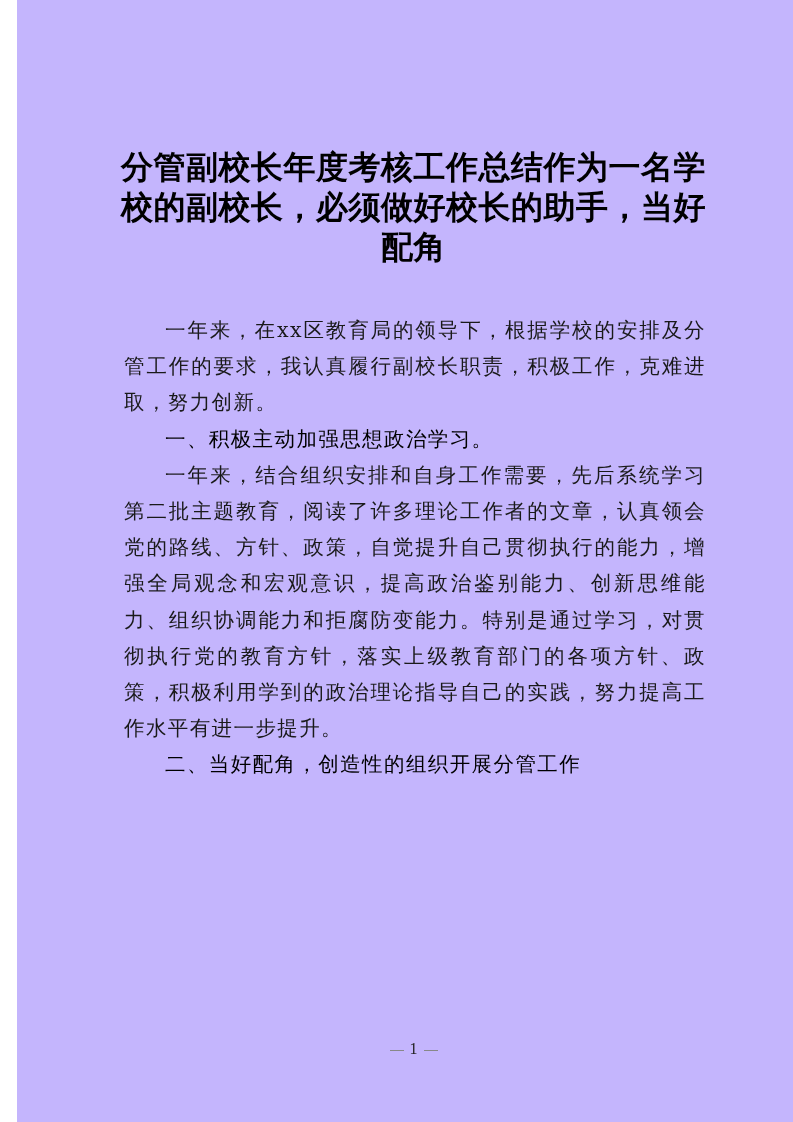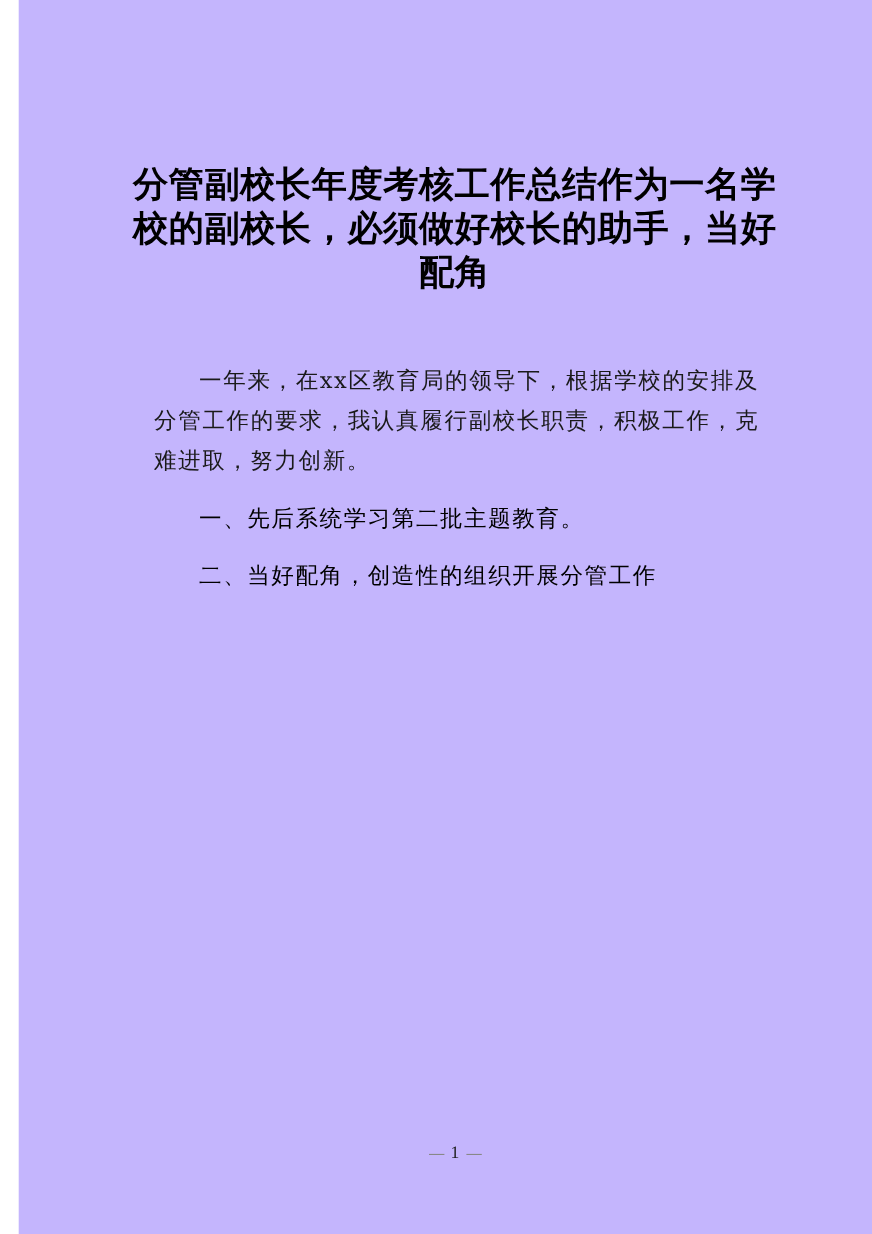"一年来，在xx区教育局的领导下，根据学校的安排及分管工作的要求，我认真履行副校长" .body p { margin: 16px -> 0 }
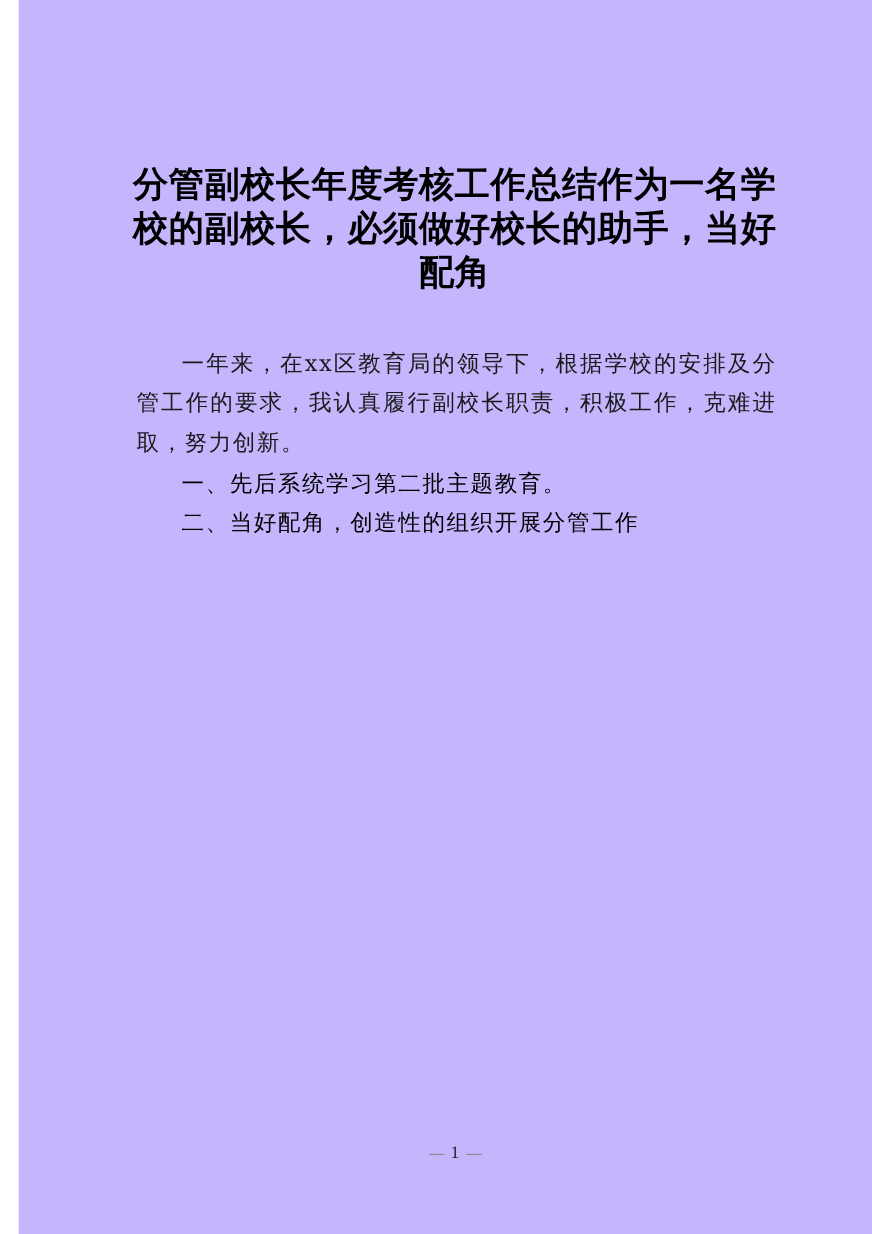"一、先后系统学习第二批主题教育。" p.heading { text: 先后系统学习第二批主题教育 -> 积极主动加强思想政治学习 }
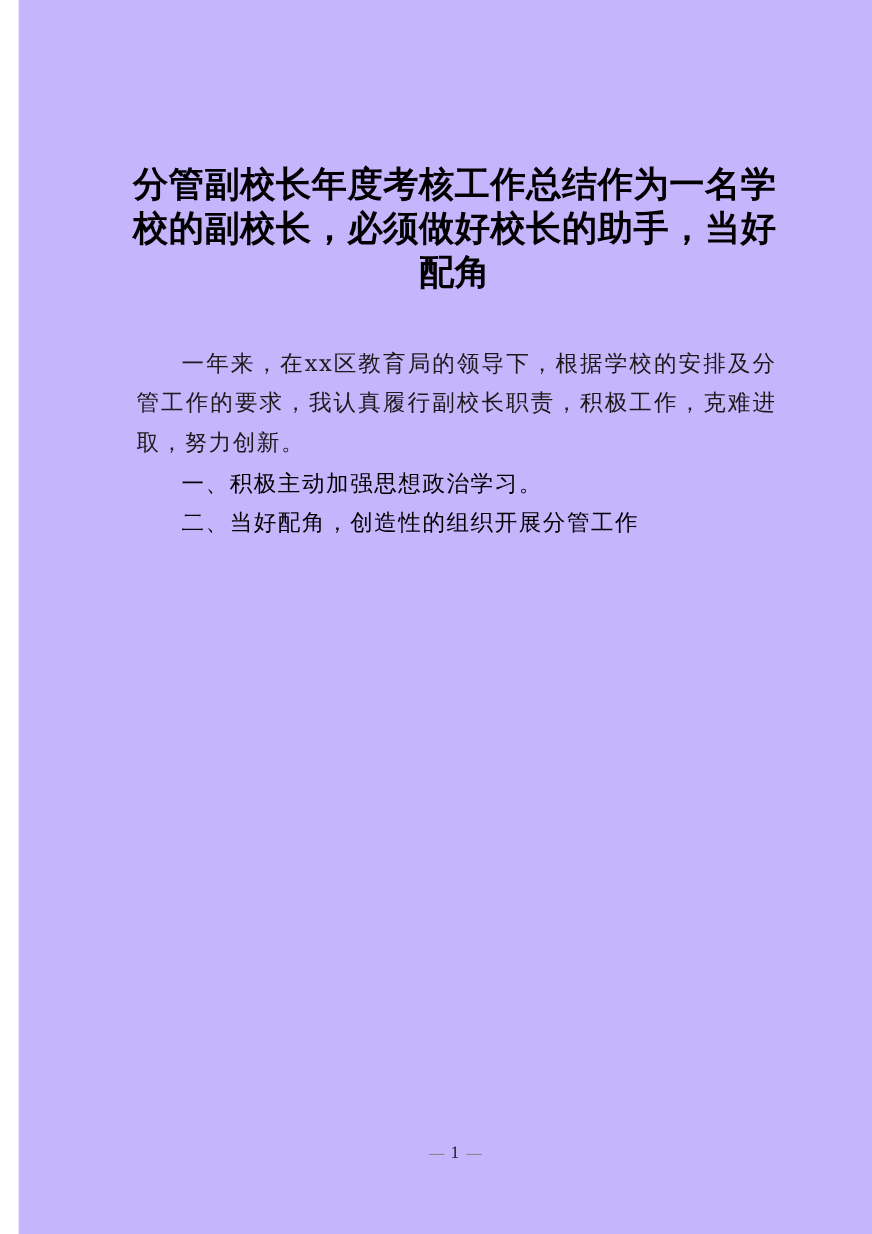"一年来，结合组织安排和自身工作需要，先后系统学习第二批主题教育，阅读了许多理论工" p { html: none -> <p>一年来，结合组织安排和自身工作需要，先后系统学习第二批主题教育，阅读了许多理论工作者的文章，认真领会党的路线、方针、政策，自觉提升自己贯彻执行的能力，增强全局观念和宏观意识，提高政治鉴别能力、创新思维能力、组织协调能力和拒腐防变能力。特别是通过学习，对贯彻执行党的教育方针，落实上级教育部门的各项方针、政策，积极利用学到的政治理论指导自己的实践，努力提高工作水平有进一步提升。</p> }
